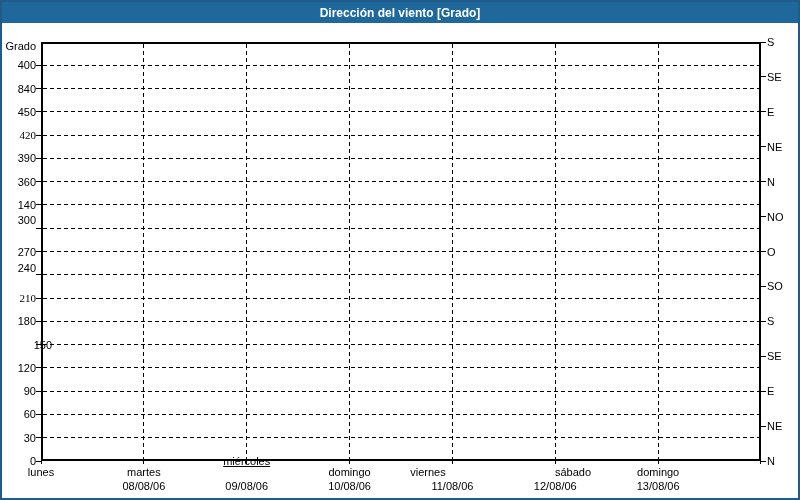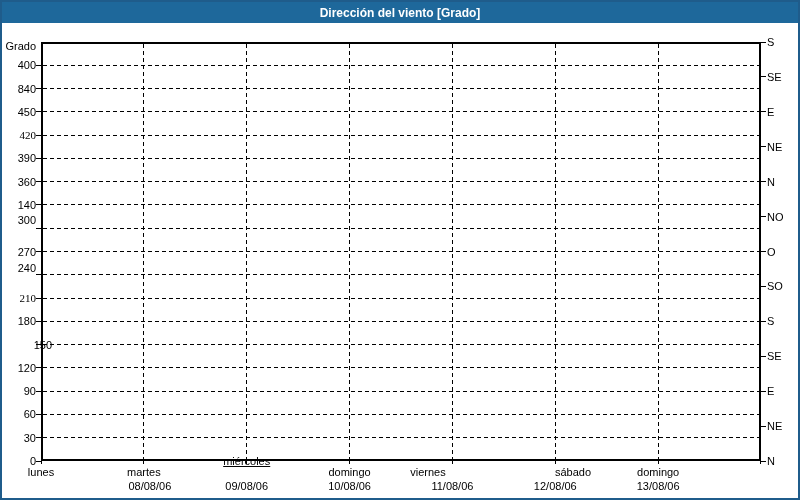"08/08/06" div.datelab { margin-left: 6px -> none }
